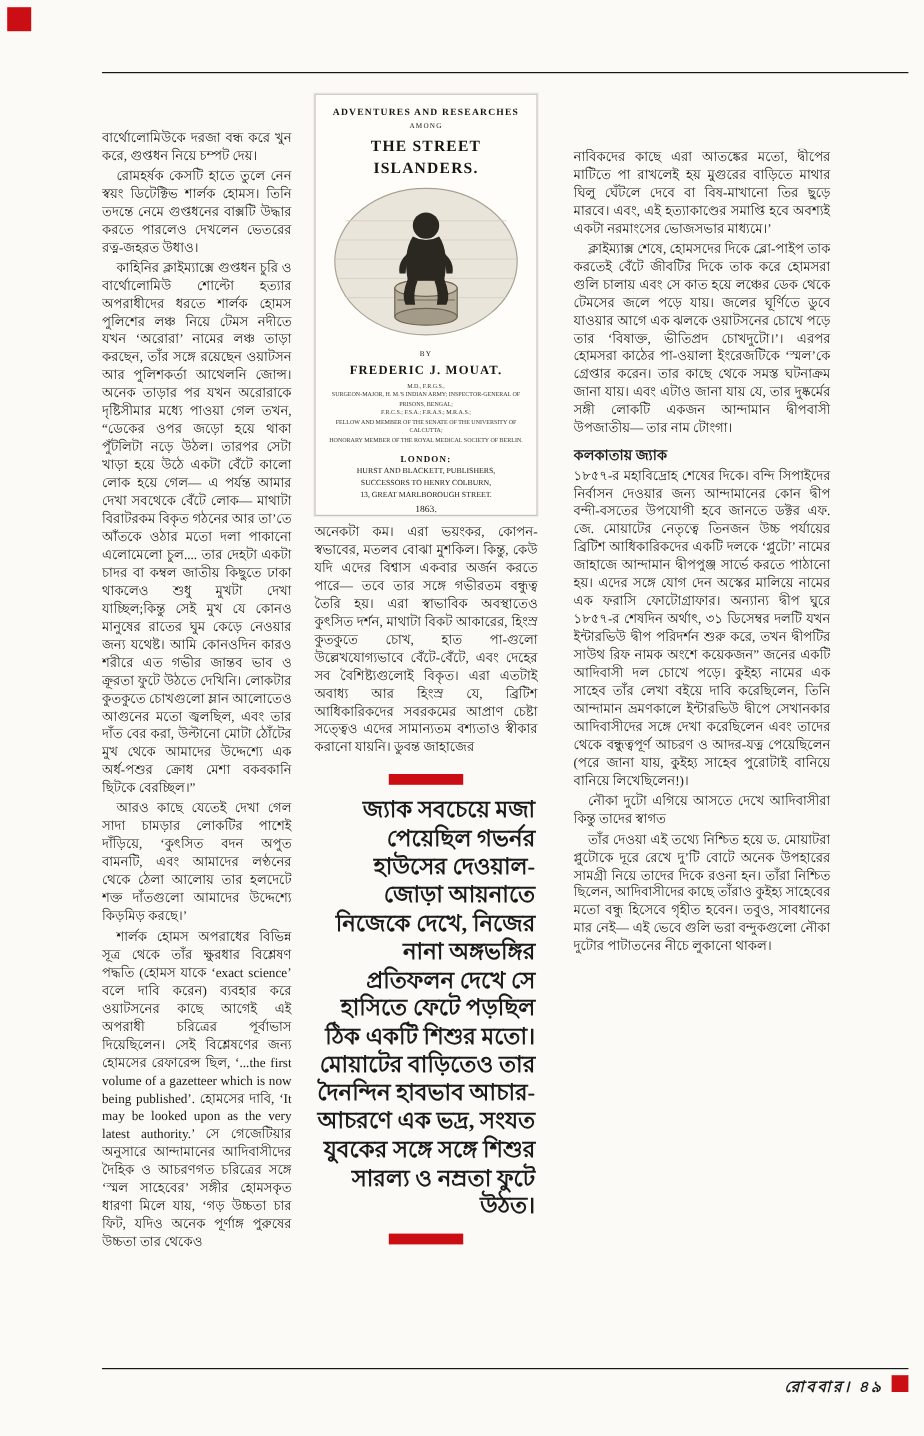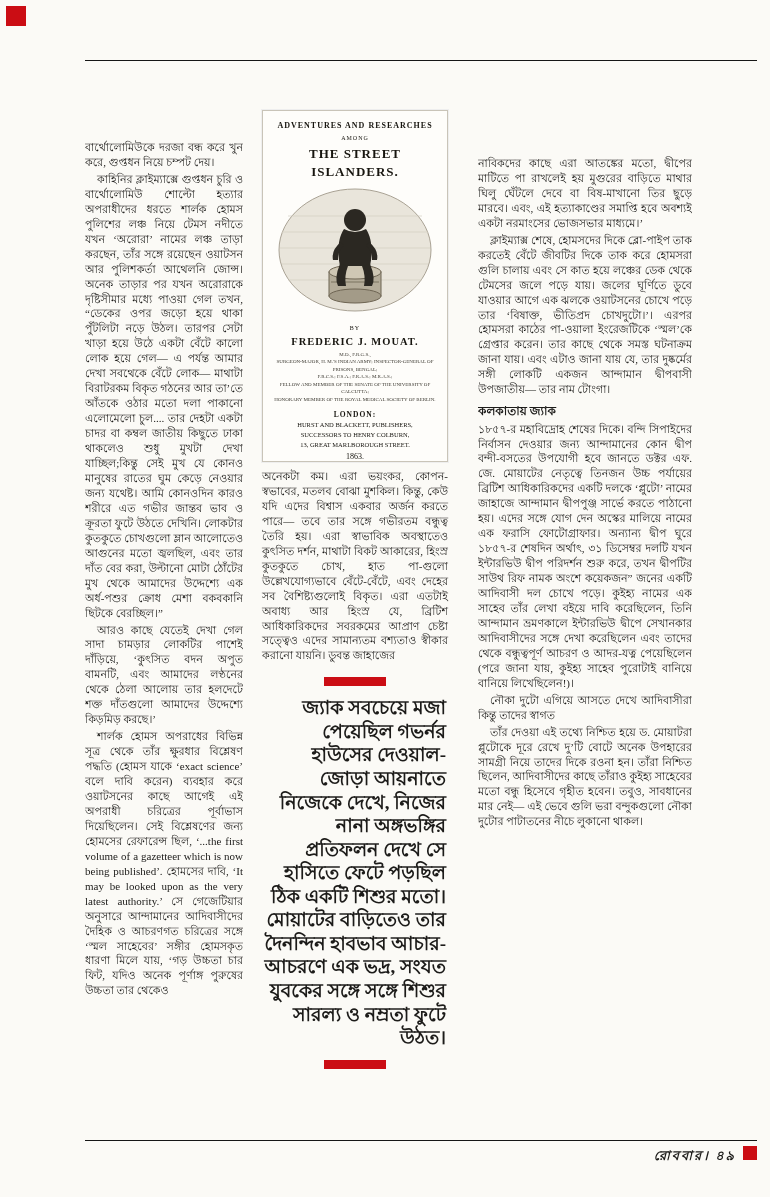"ADVENTURES AND RESEARCHES" .column { margin-top: 32px -> none }
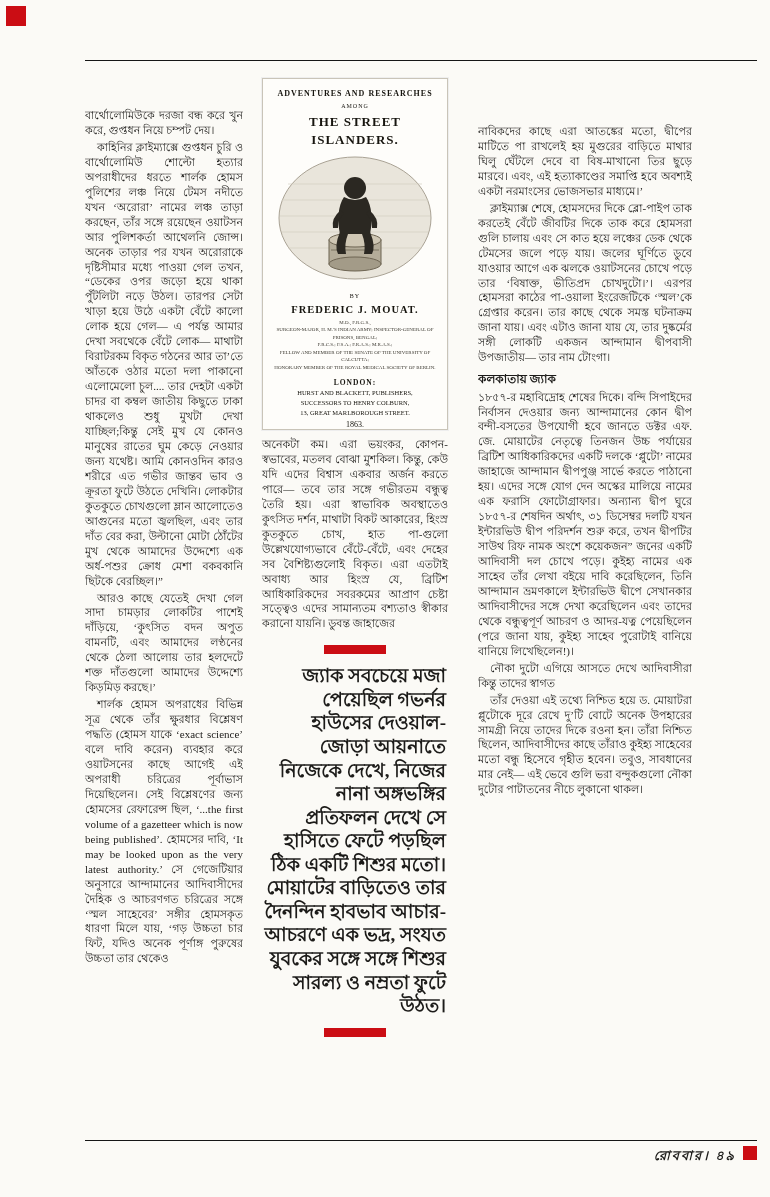"রোমহর্ষক কেসটি হাতে তুলে নেন" p.indent { html: none -> <p>রোমহর্ষক কেসটি হাতে তুলে নেন স্বয়ং ডিটেক্টিভ শার্লক হোমস। তিনি তদন্তে নেমে গুপ্তধনের বাক্সটি উদ্ধার করতে পারলেও দেখলেন ভেতরের রত্ন-জহরত উধাও।</p> }
